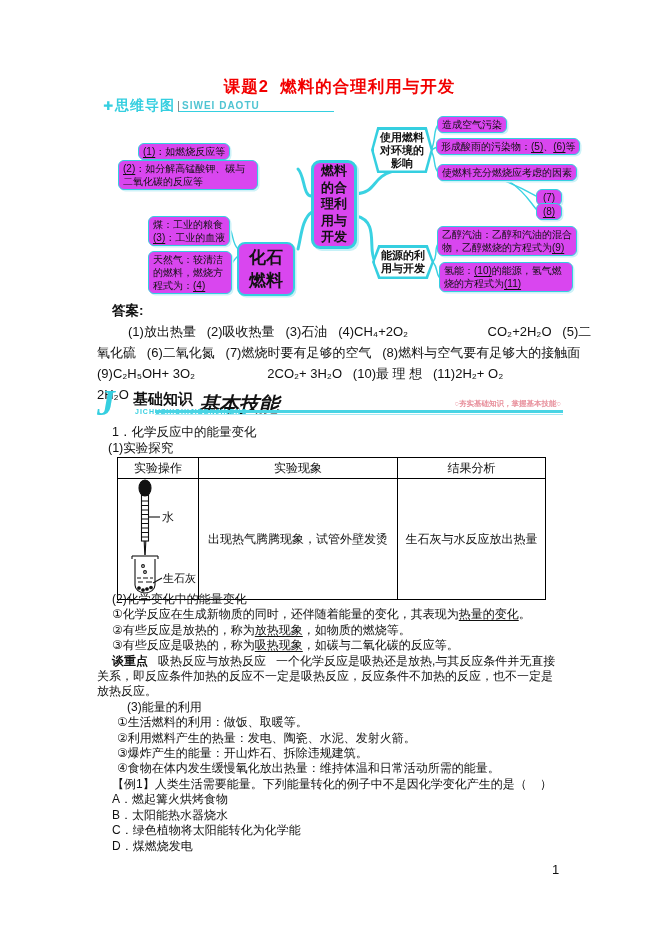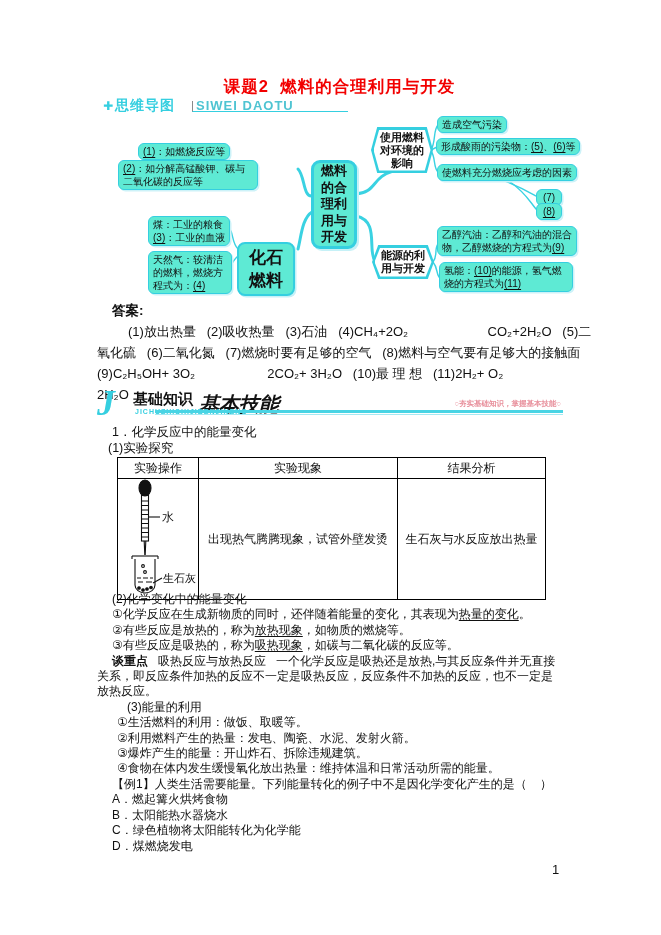"SIWEI DAOTU" .siwei .sub { font-size: 13px -> 10px; margin-left: 17px -> 3px }
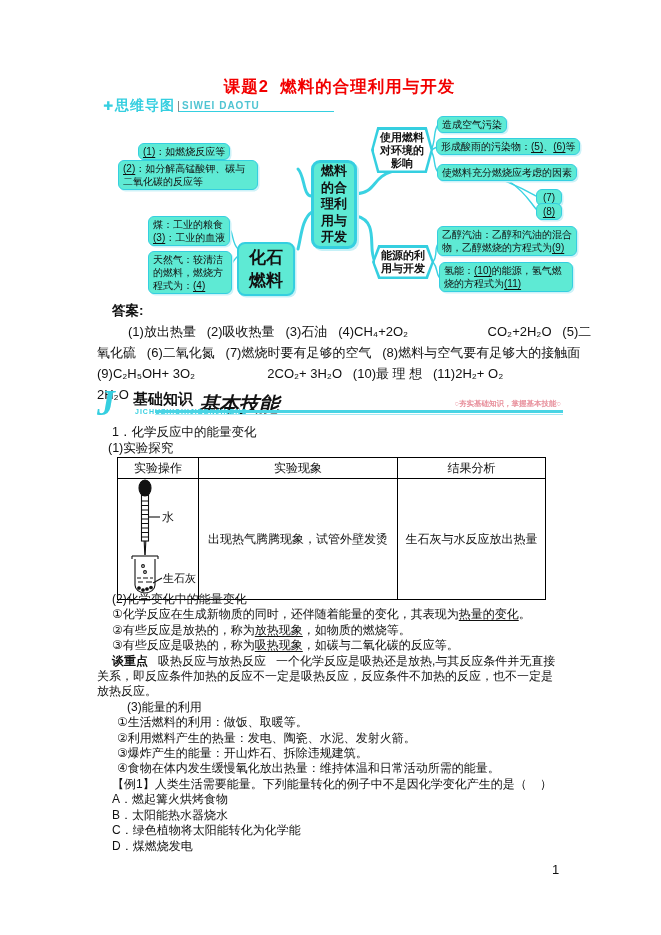"造成空气污染" .node,.mbox { background: #5eead4 -> #d946ef }
